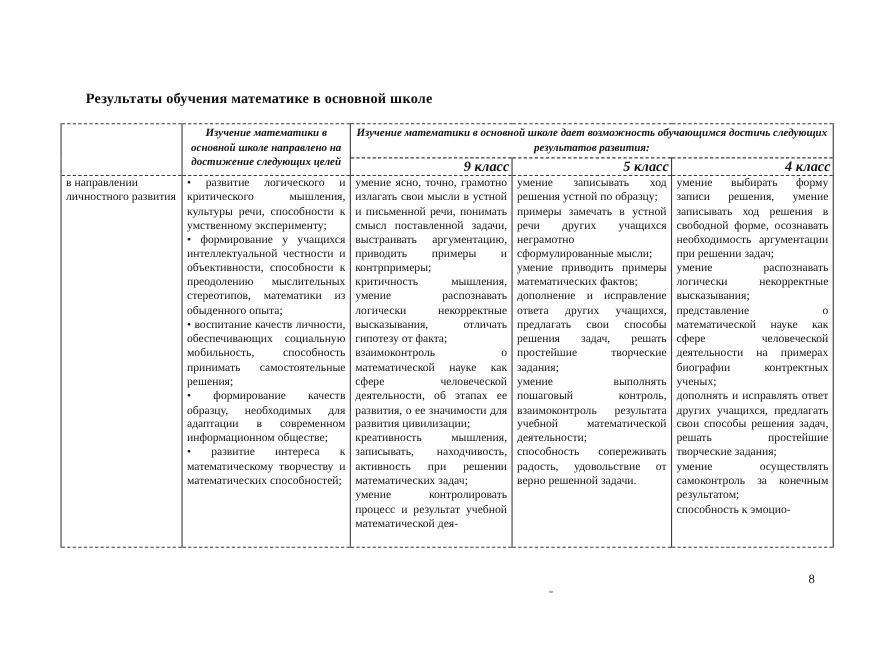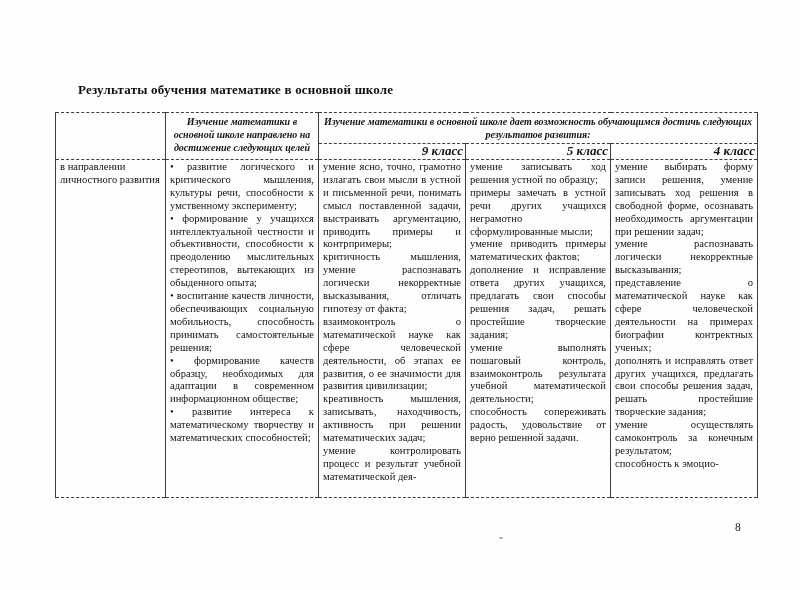"• формирование у учащихся" p { text: вытекающих -> математики }
